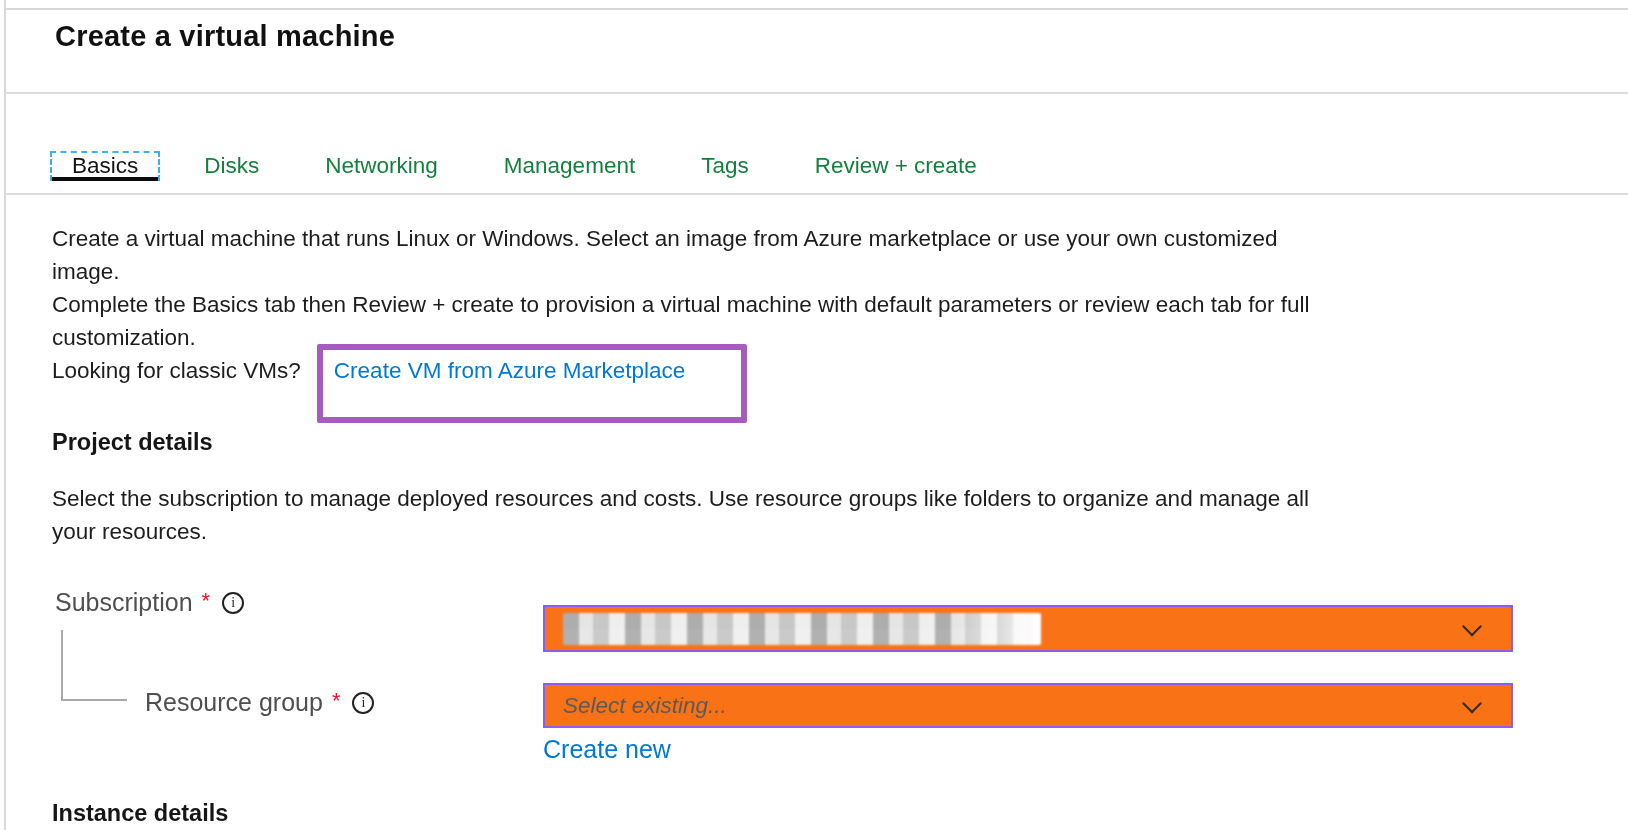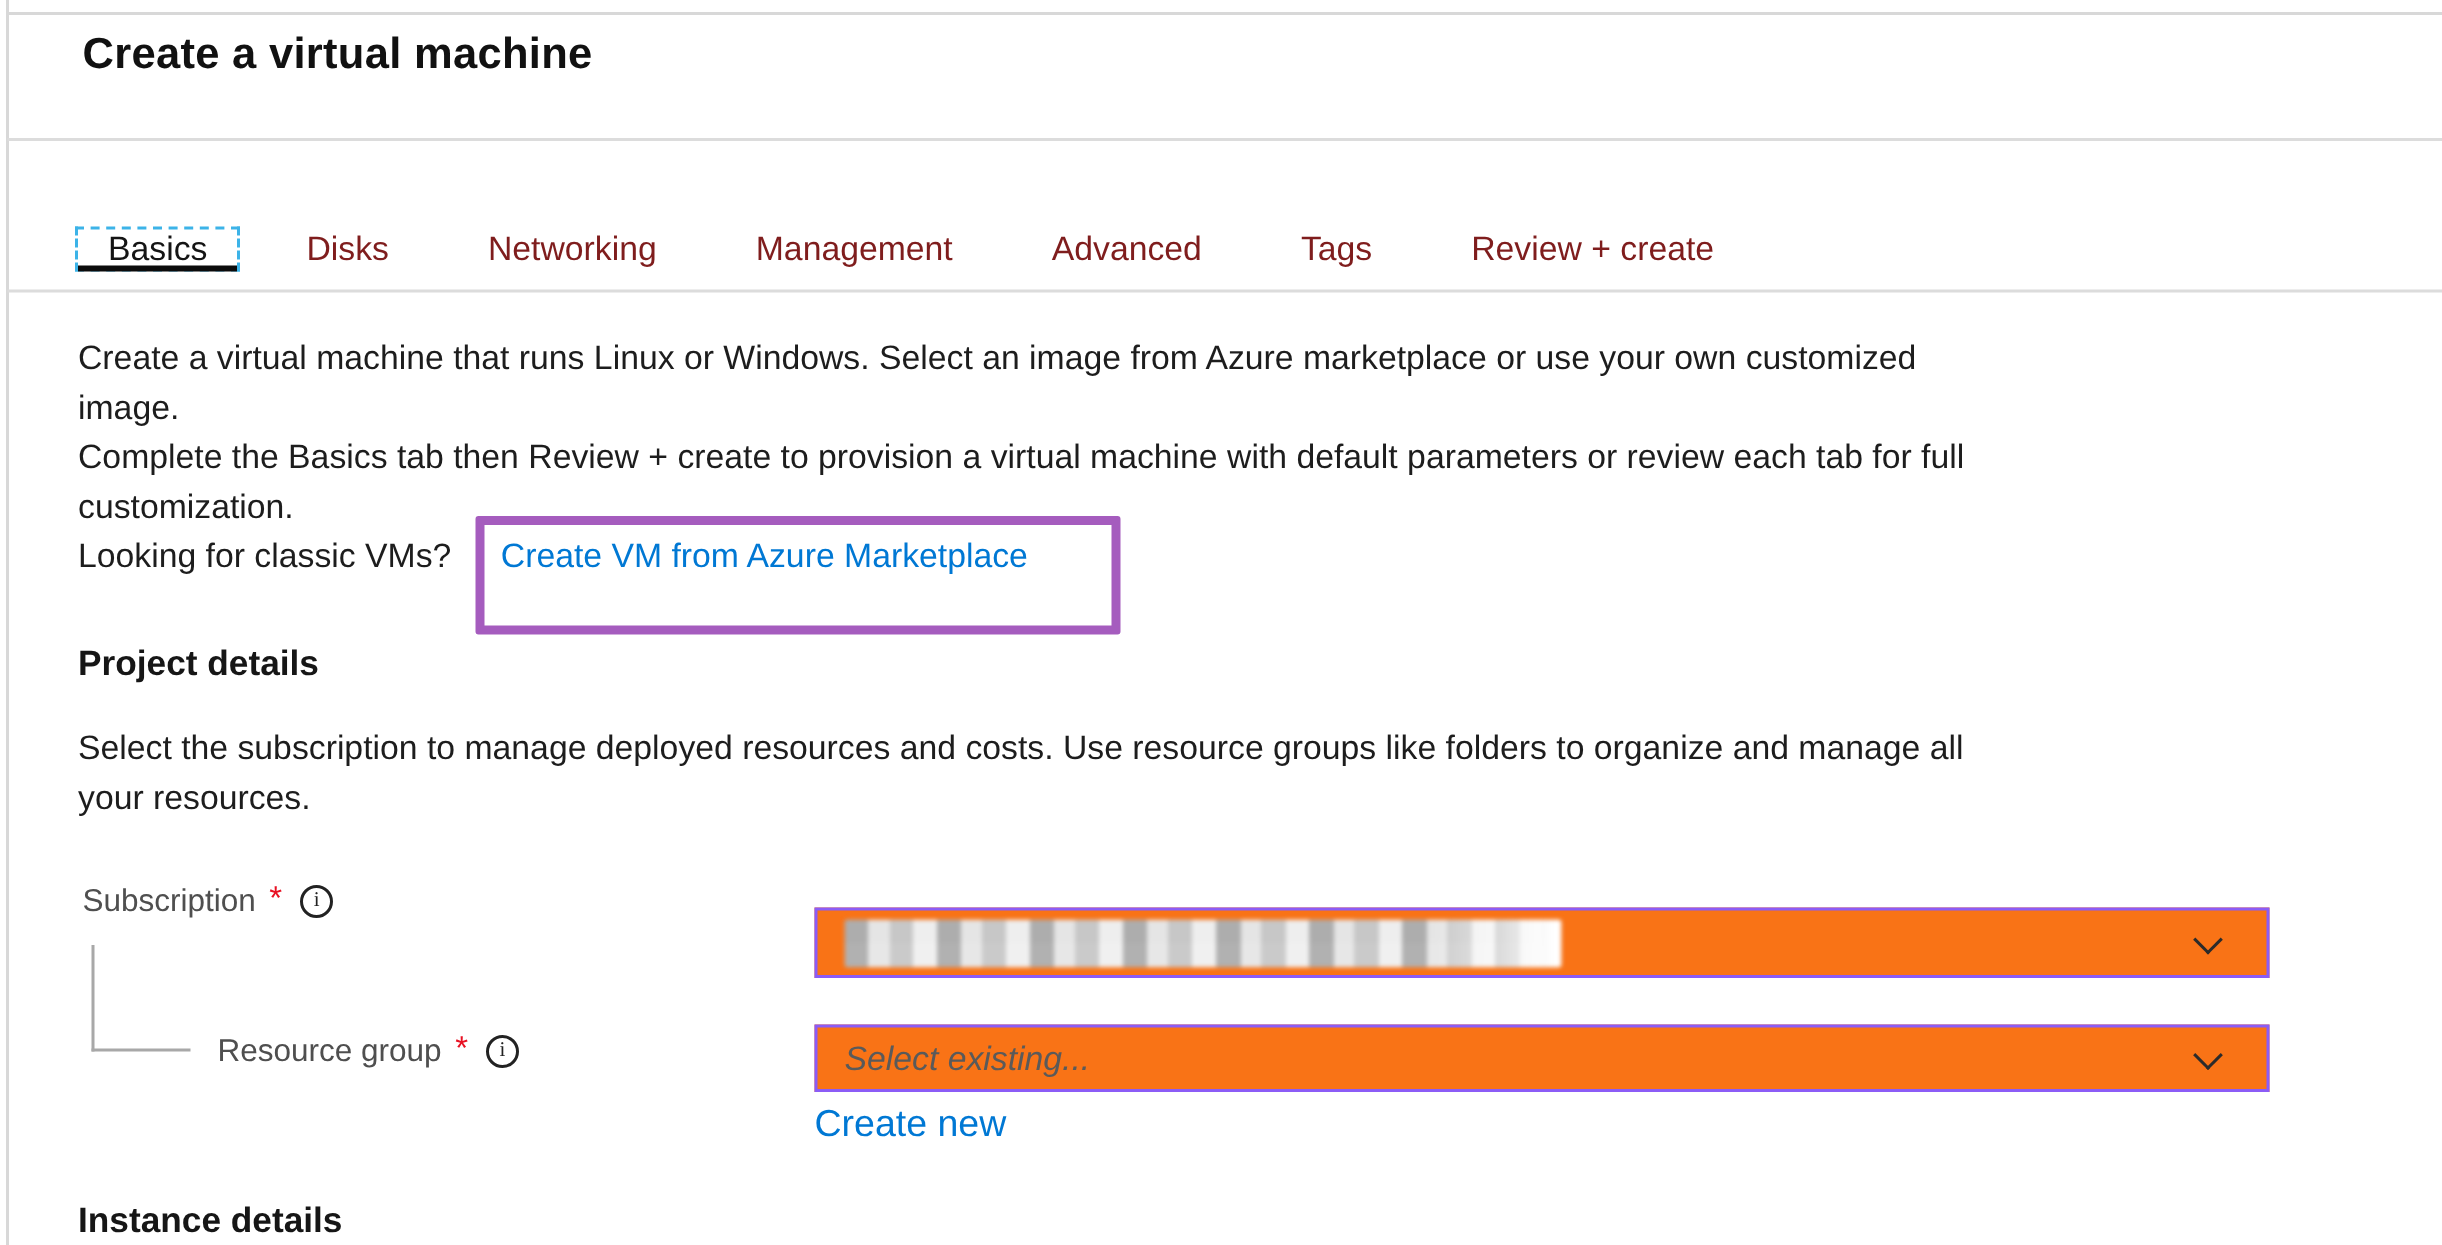"Disks" .tab { color: #7f1d1d -> #15803d }
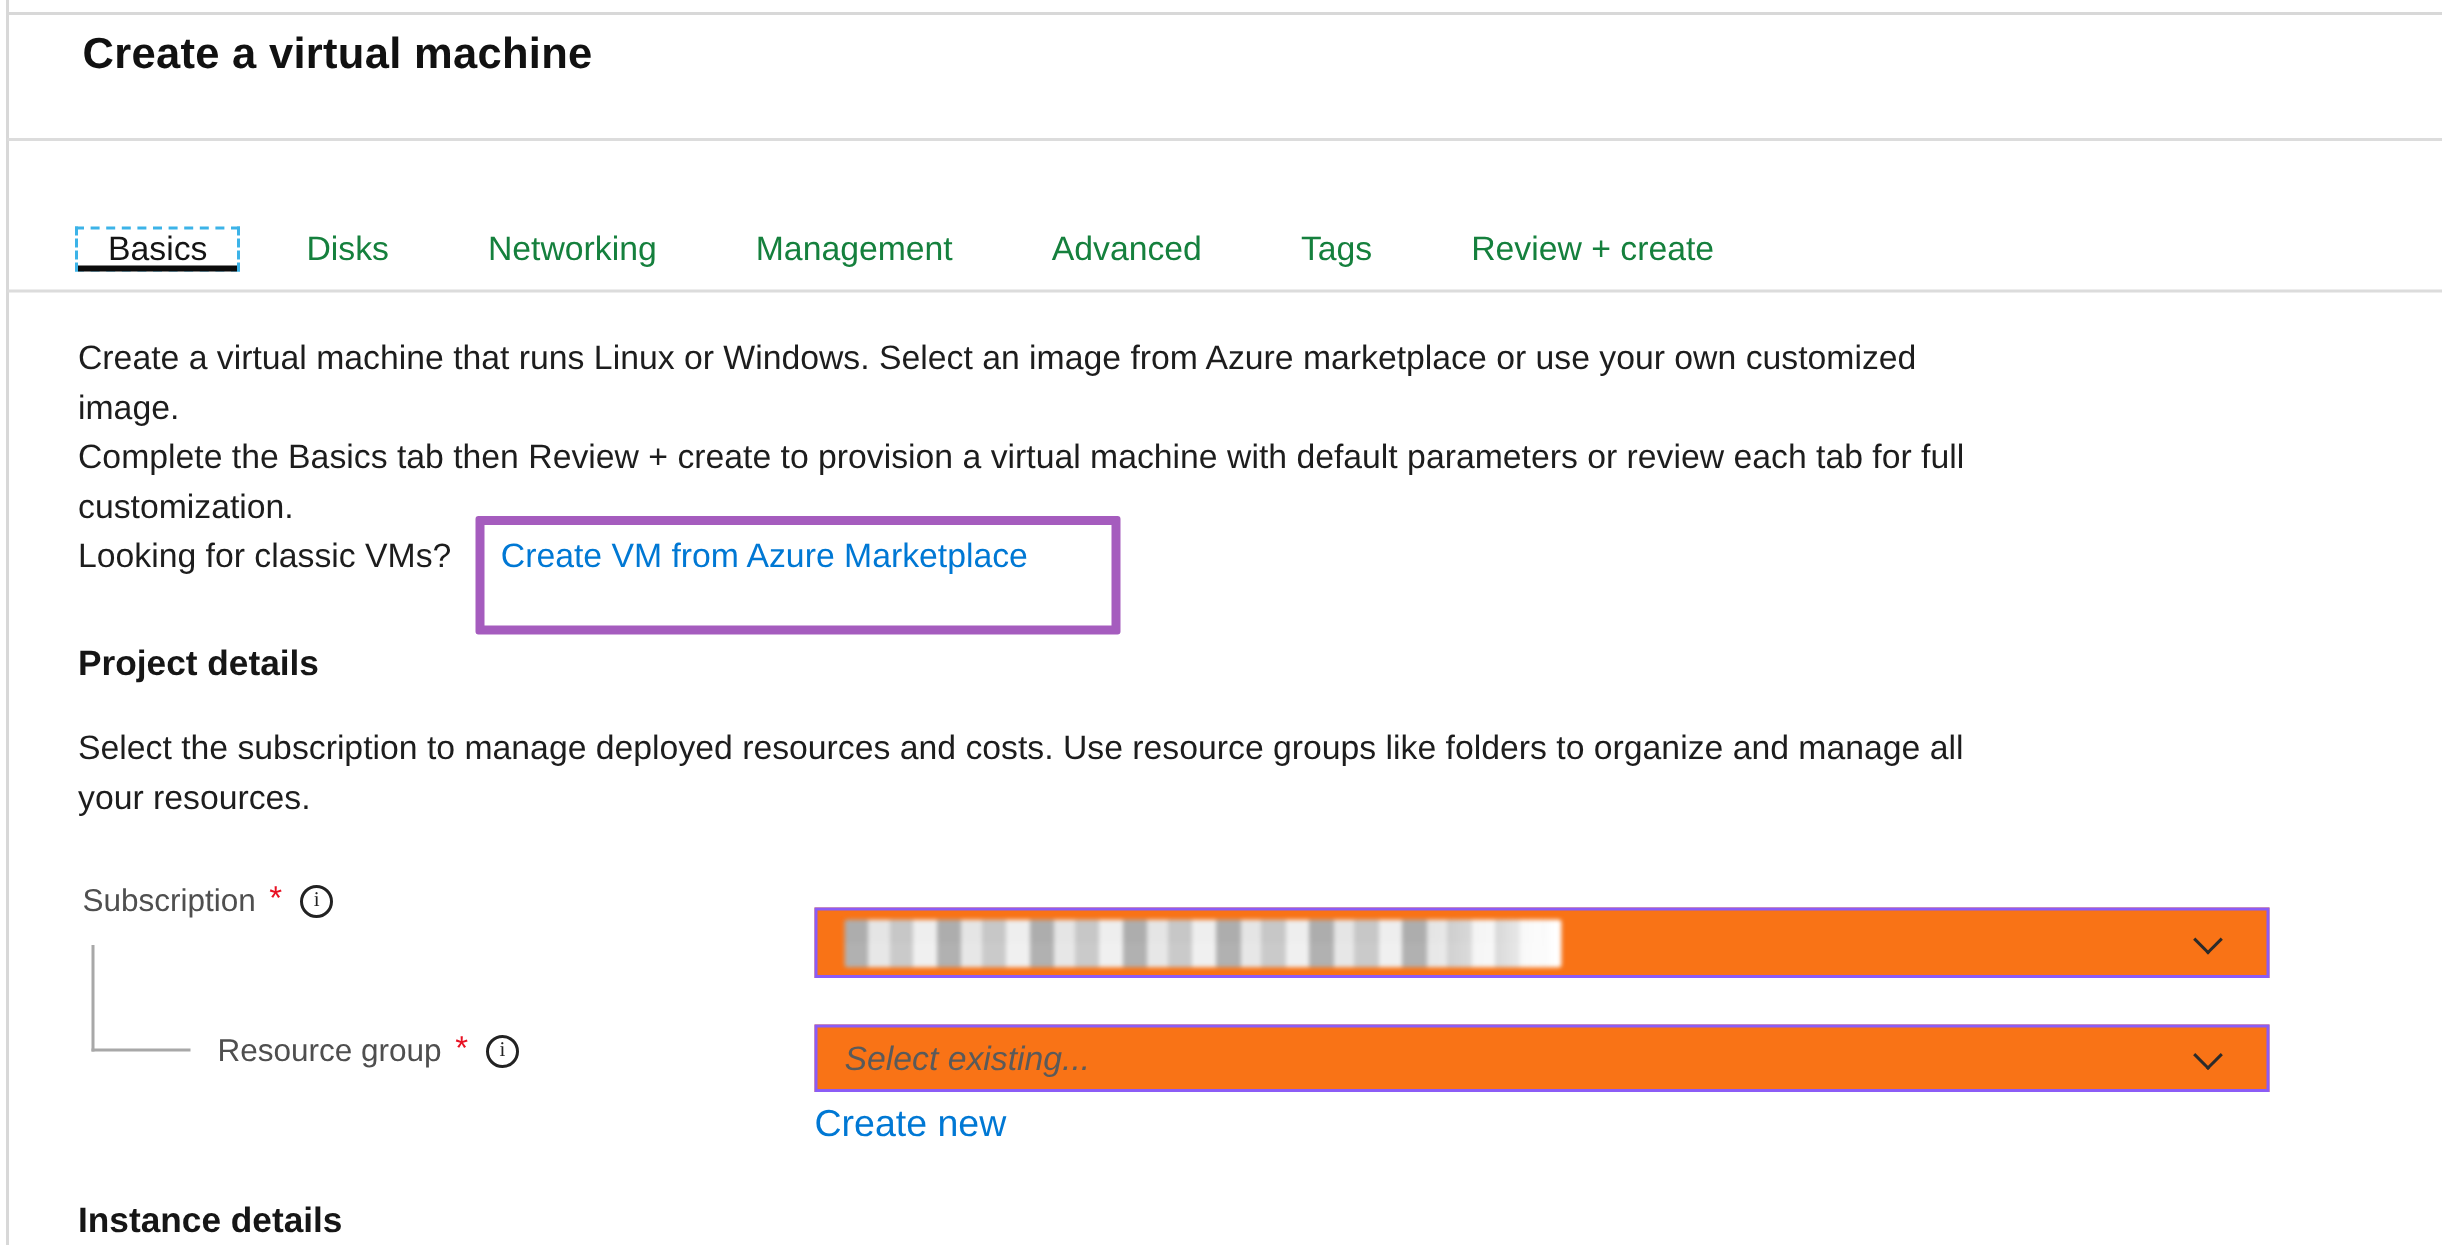"Advanced" div.tab { html: <div>Advanced</div> -> none }
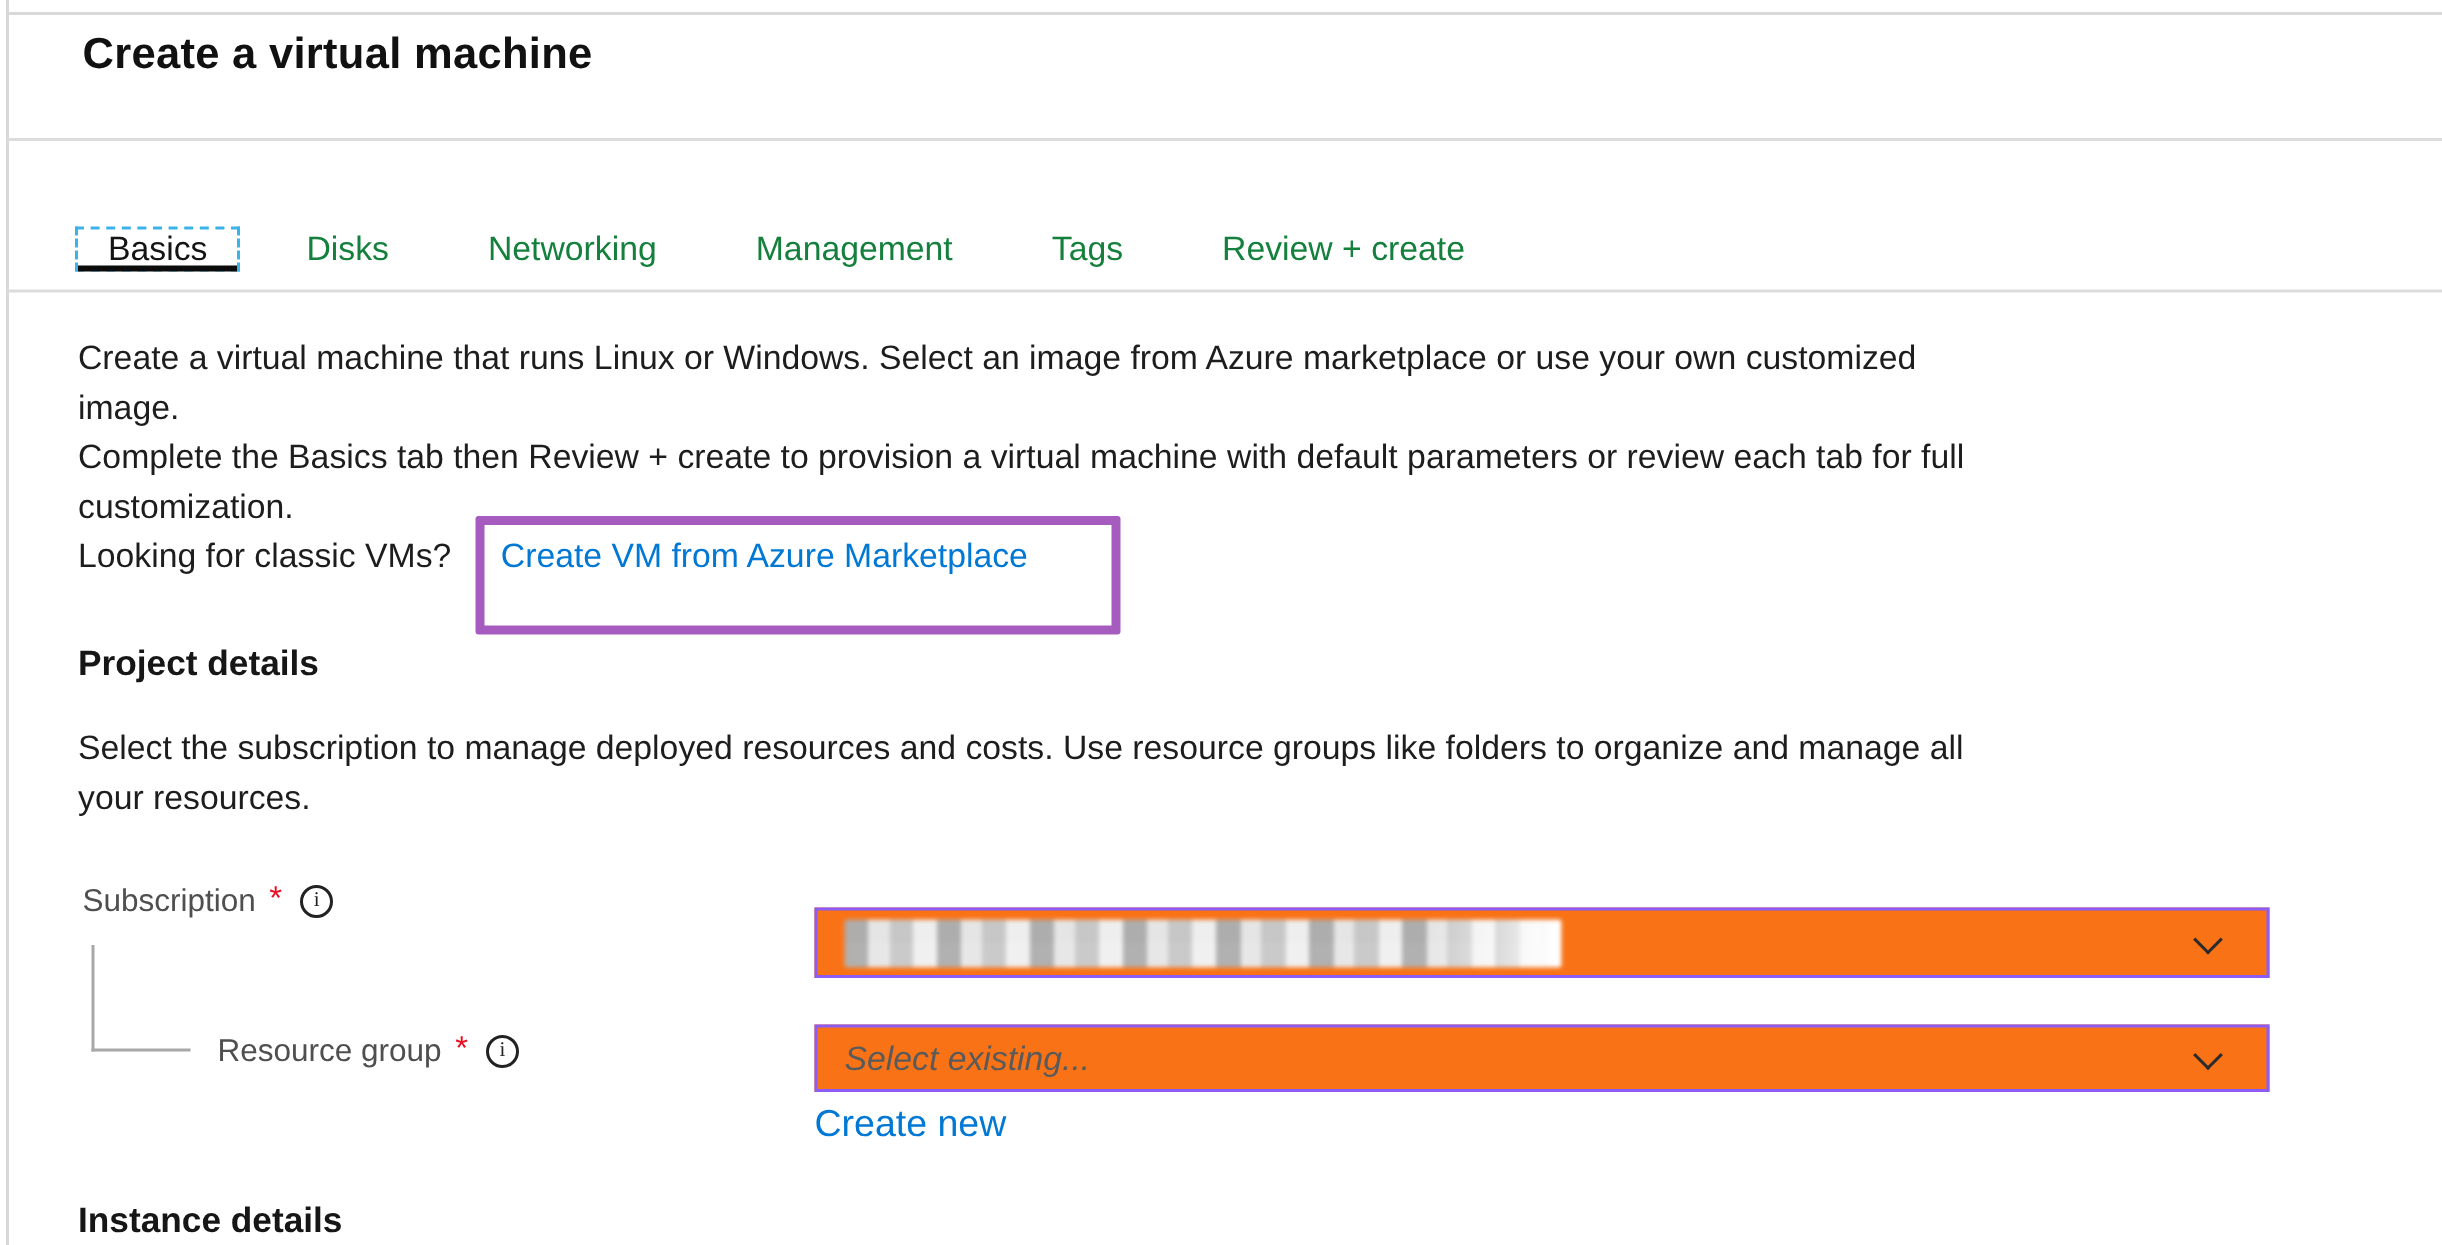"Subscription" .label-text { font-size: 21px -> 25px }
